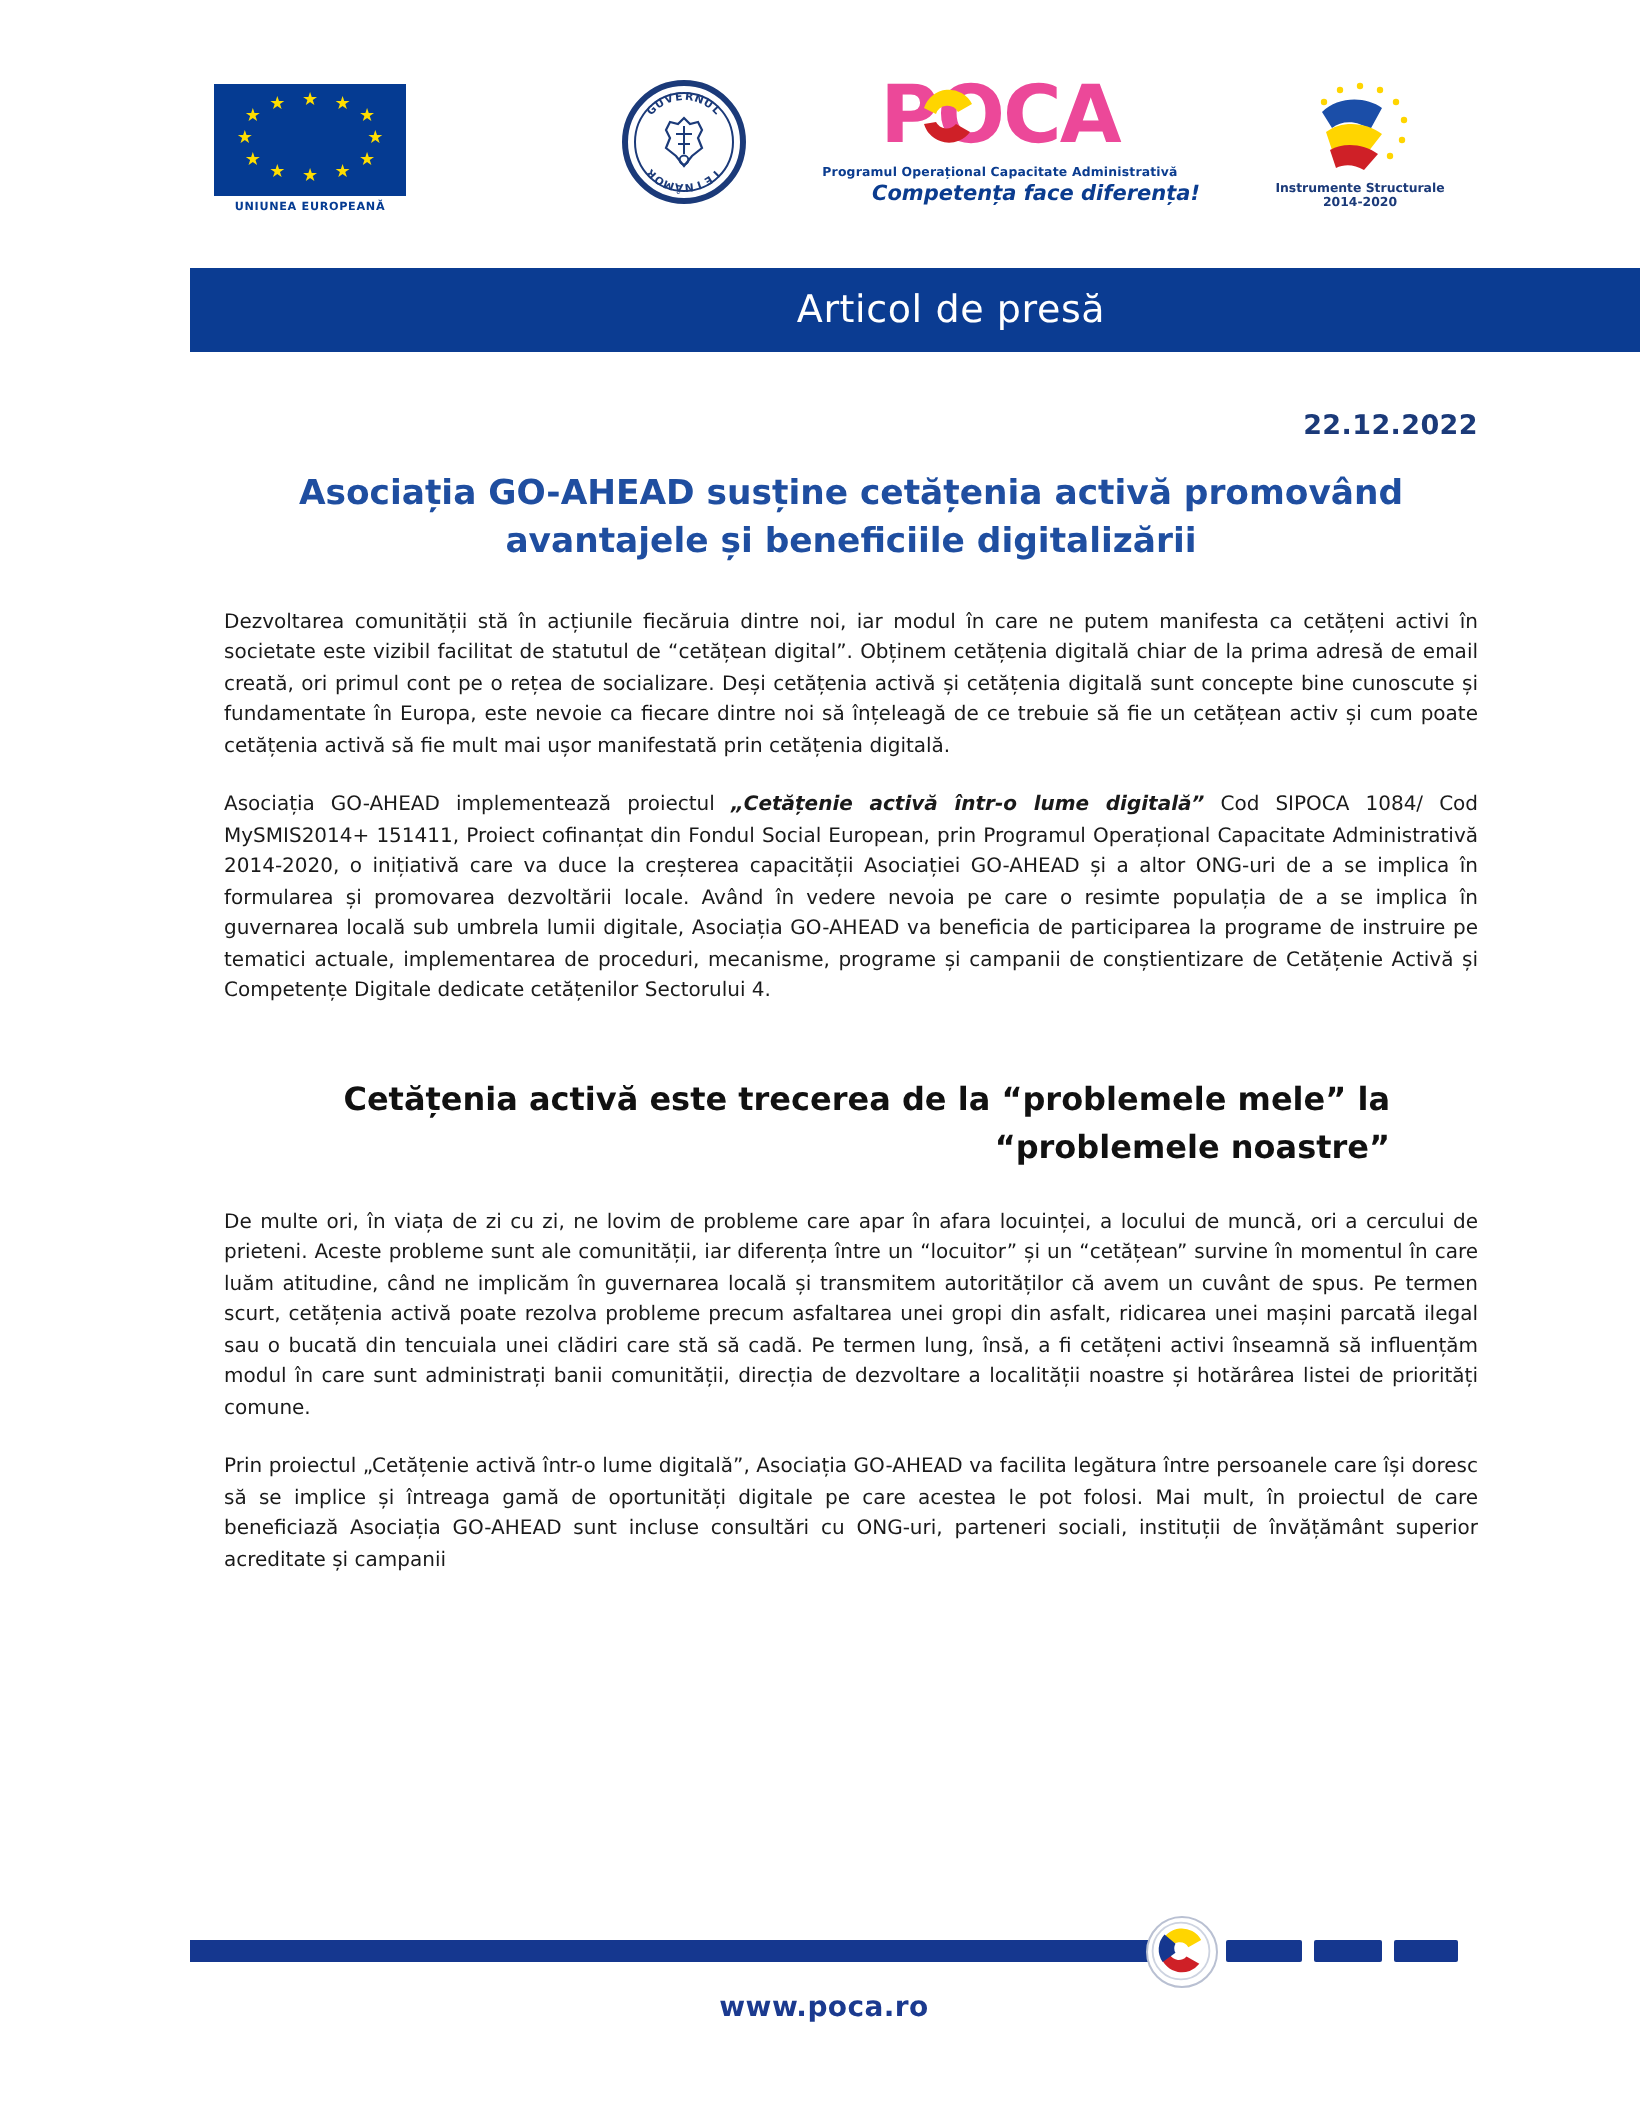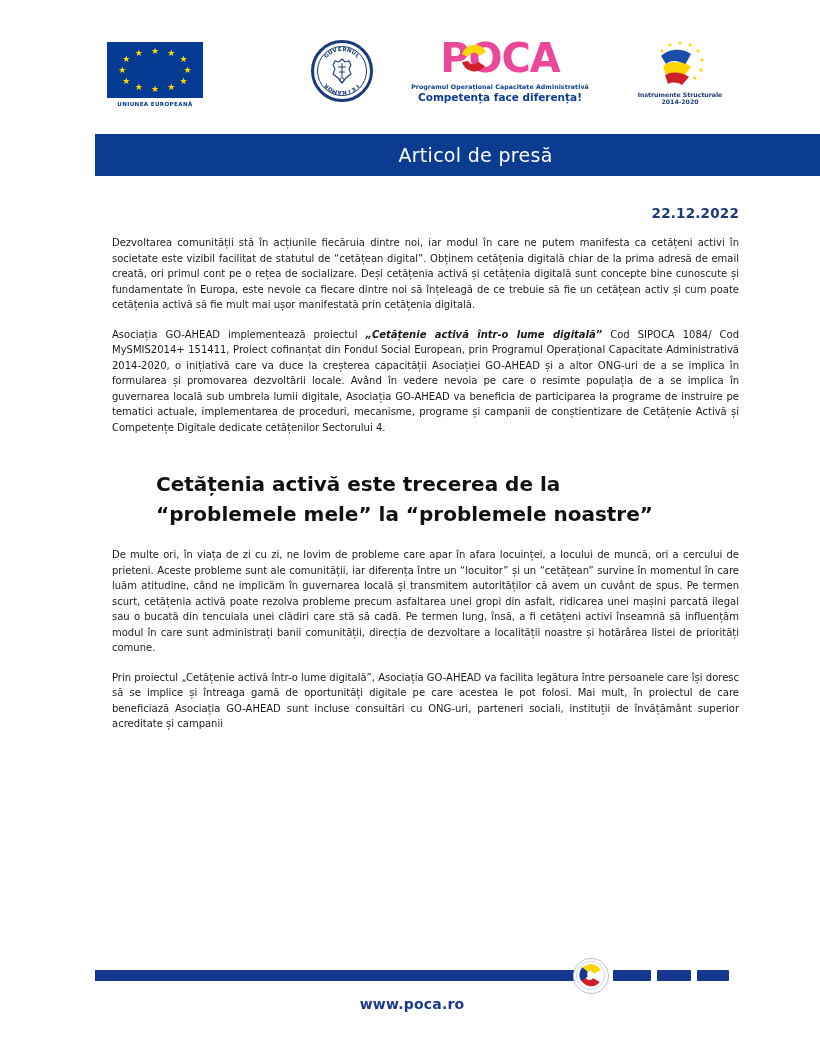"Competența face diferența!" .poca-sub2 { font-style: none -> italic; text-align: none -> right }
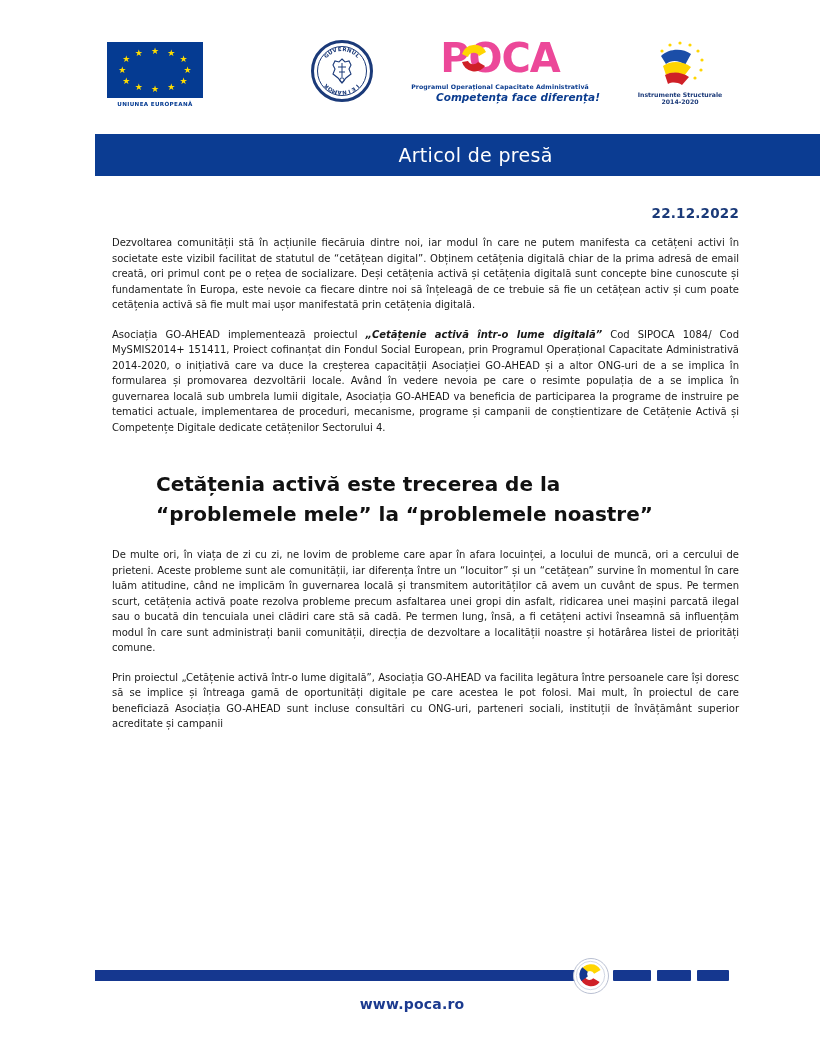"Asociația GO-AHEAD susține cetățenia" h1.doc-title { html: none -> <h1>Asociația GO-AHEAD susține cetățenia activă promovând avantajele și beneficiile digitalizării</h1> }
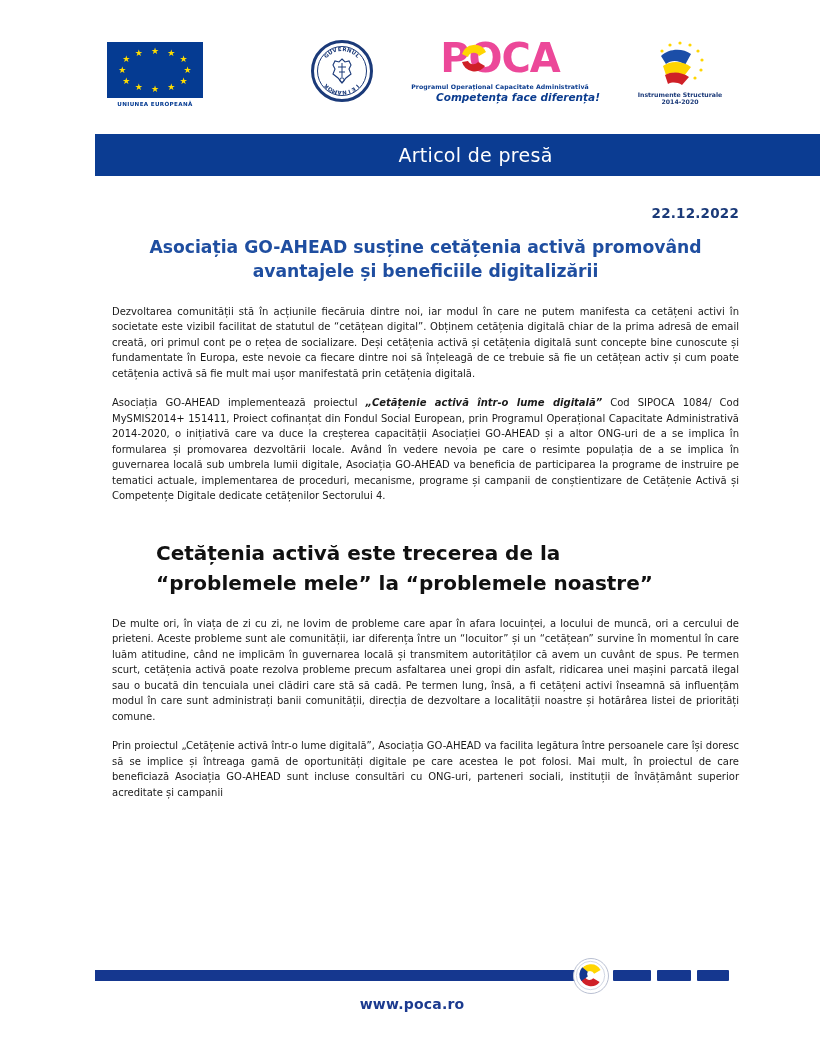"Cetățenia activă este trecerea de" .sub-head { font-size: 20px -> 16px; text-align: left -> right }
